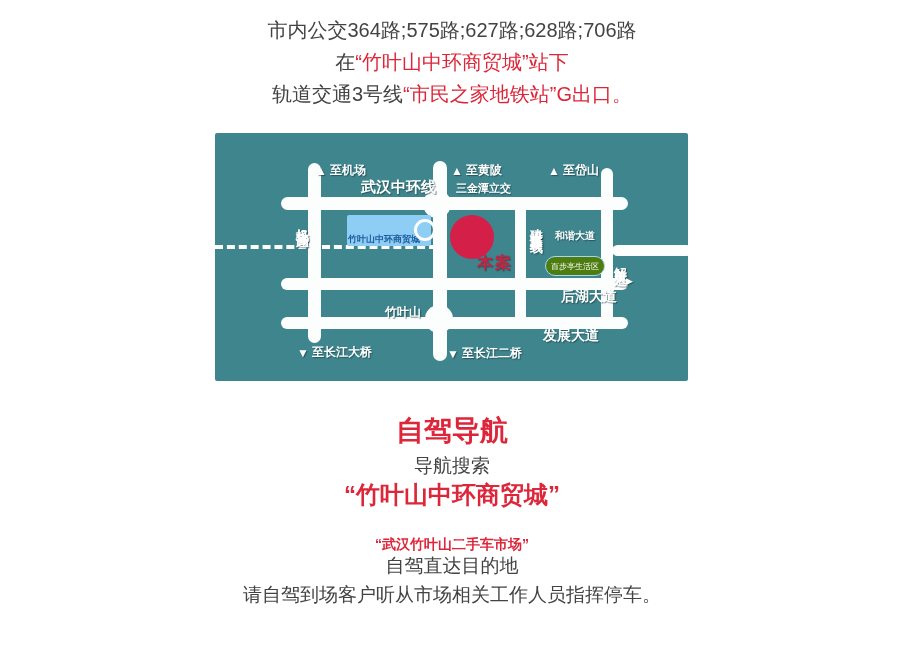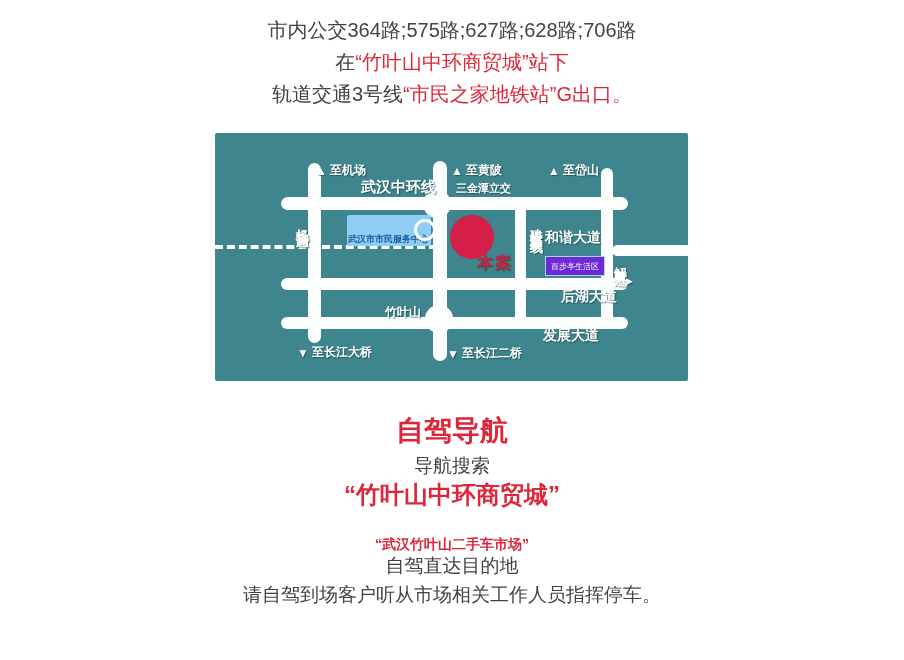"武汉市市民服务中心" span { text: 武汉市市民服务中心 -> 竹叶山中环商贸城 }
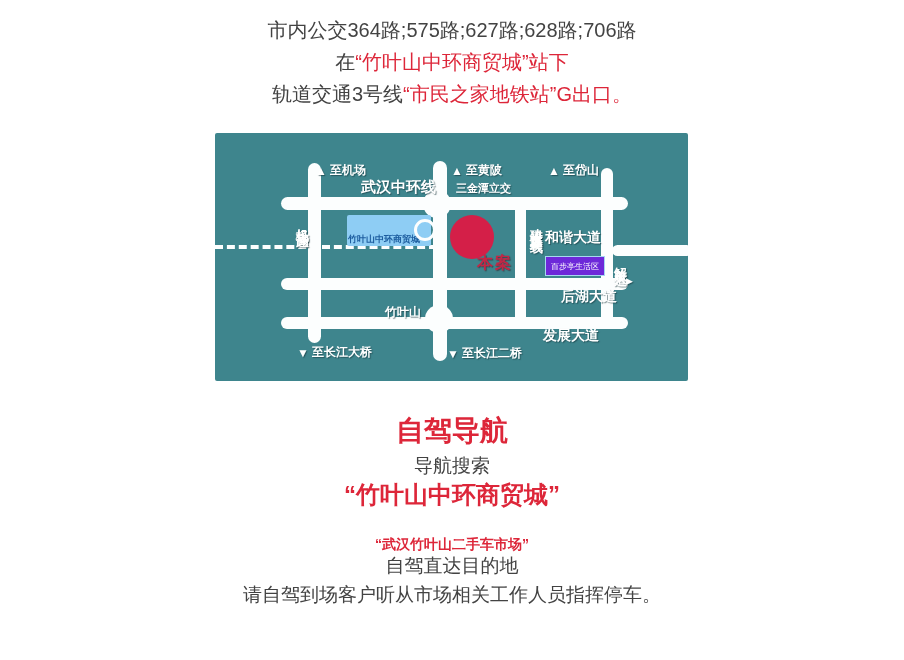"和谐大道" div.mlabel { font-size: 14px -> 10px; left: 330px -> 340px }
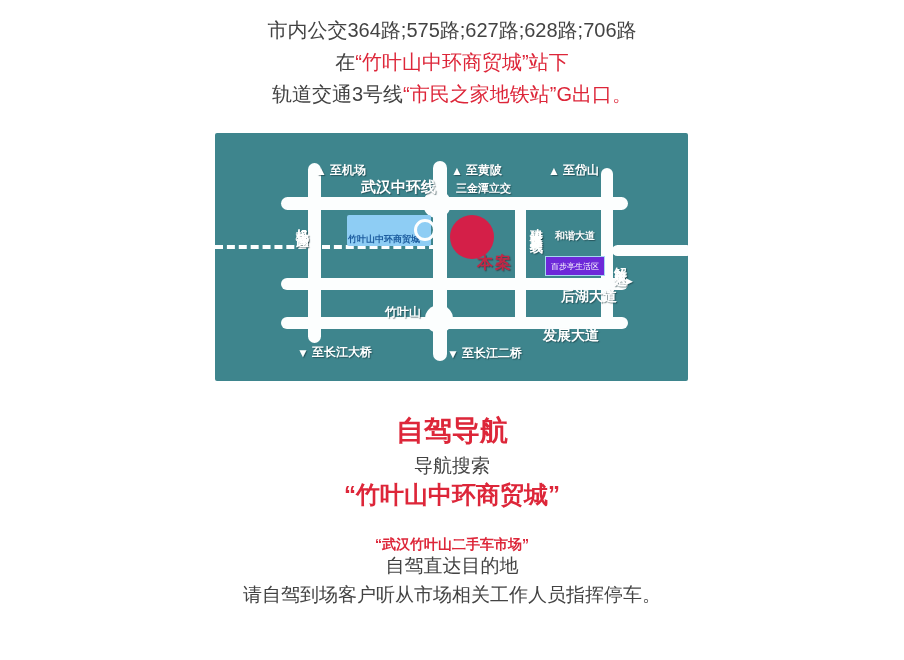"百步亭生活区" .bluerect2 { background: #6d28d9 -> #4d7c0f; border-radius: 0 -> 10px }
